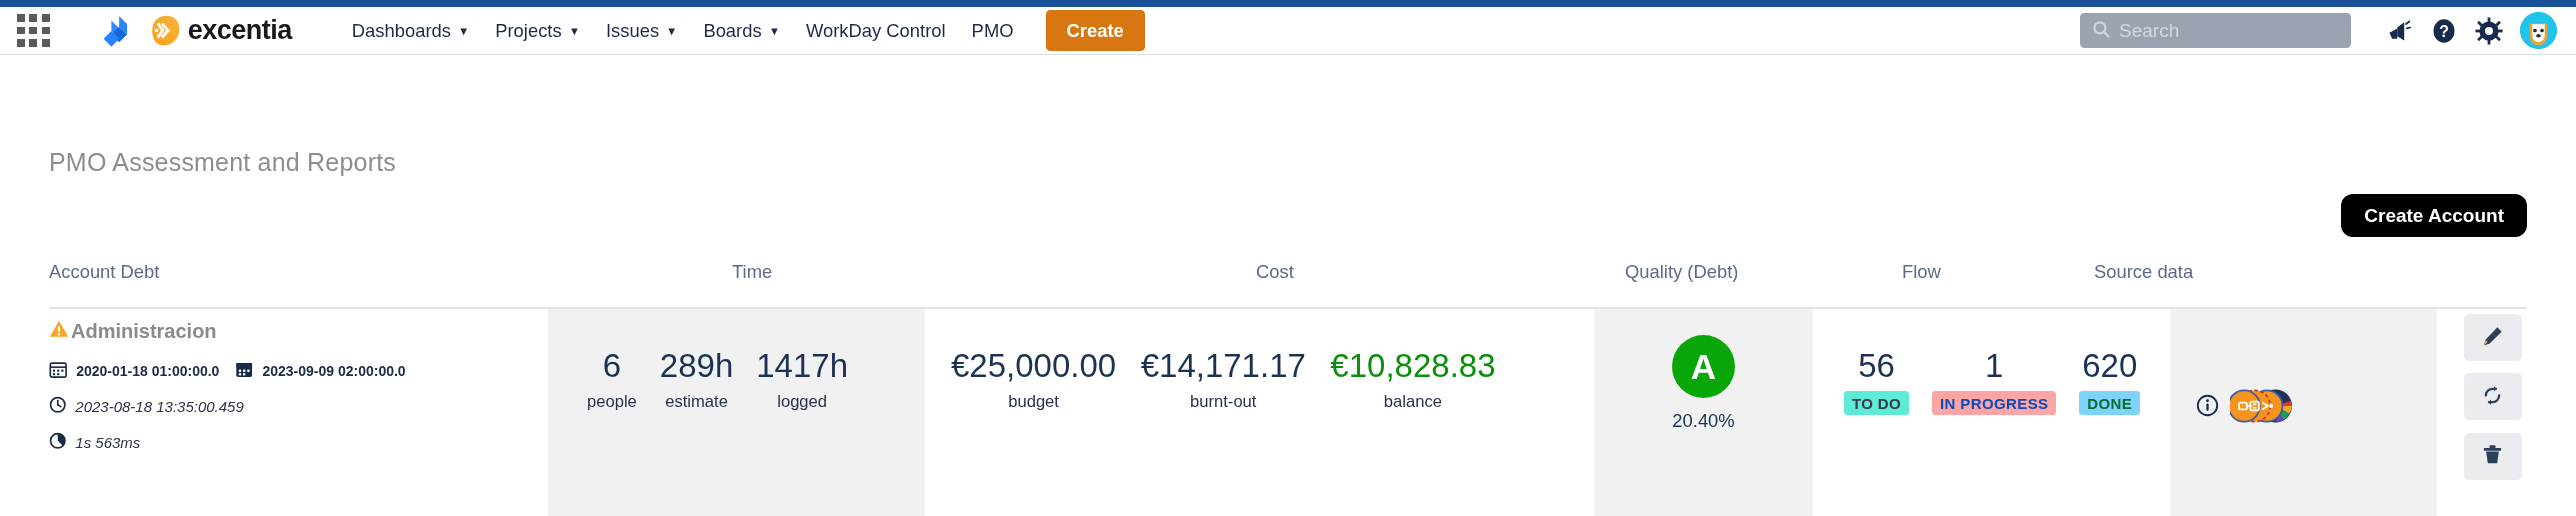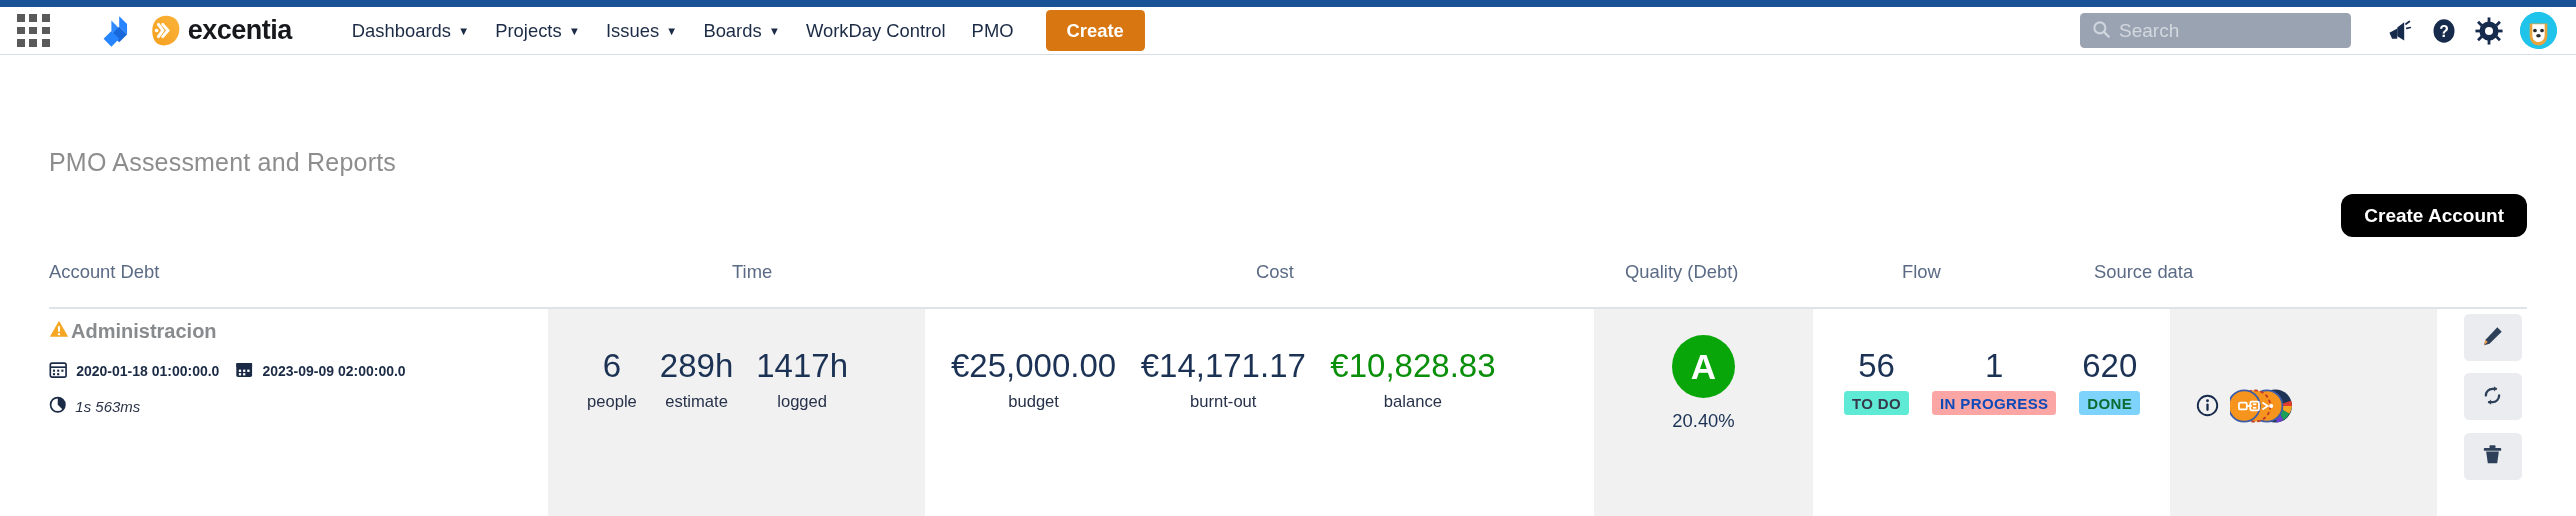"2023-08-18 13:35:00.459" div.acct-meta { html: none -> <div> <span> <svg> <circle></circle> <line></line> <line></line> </svg> </span> <span>2023-08-18 13:35:00.459</span> </div> }
